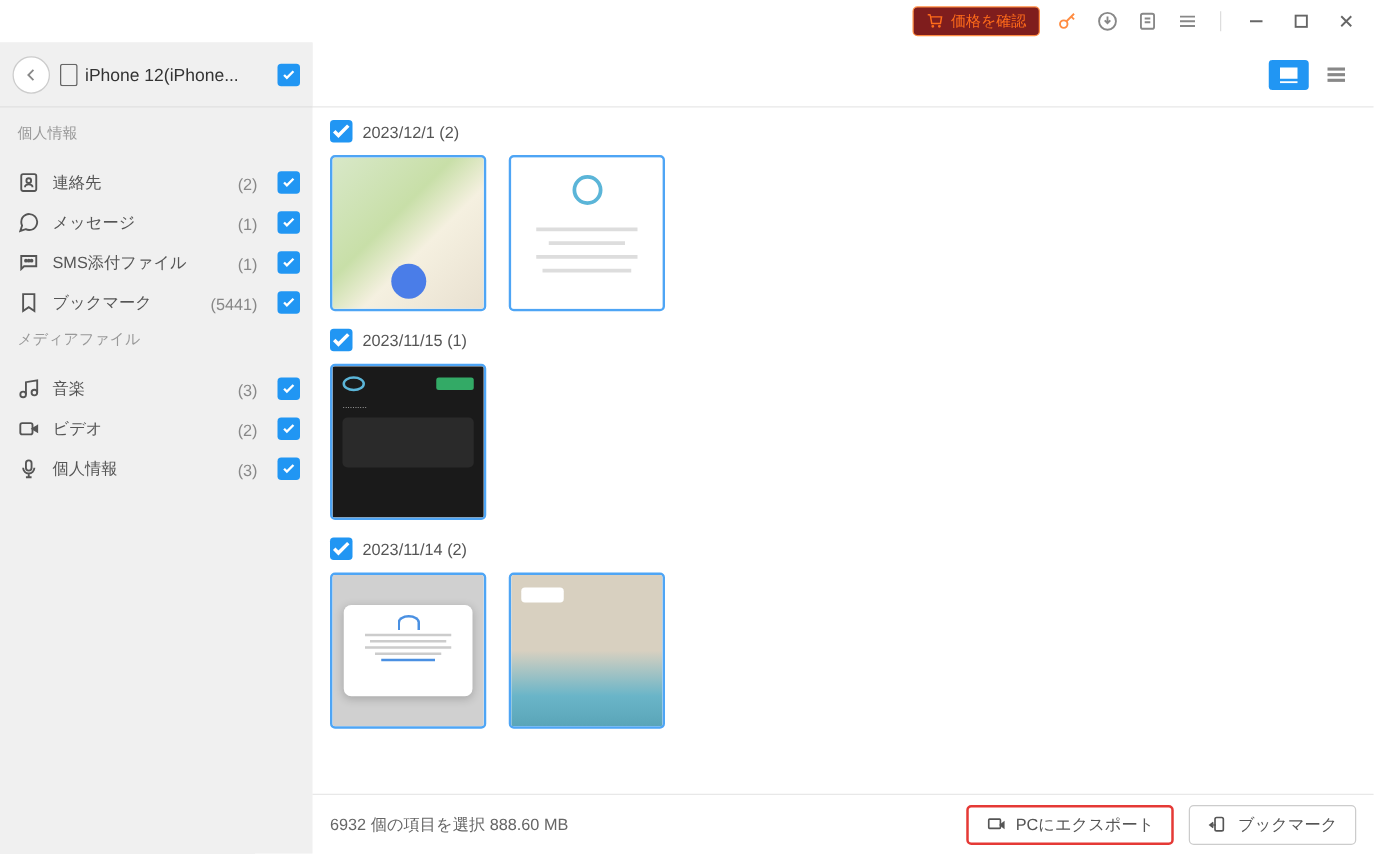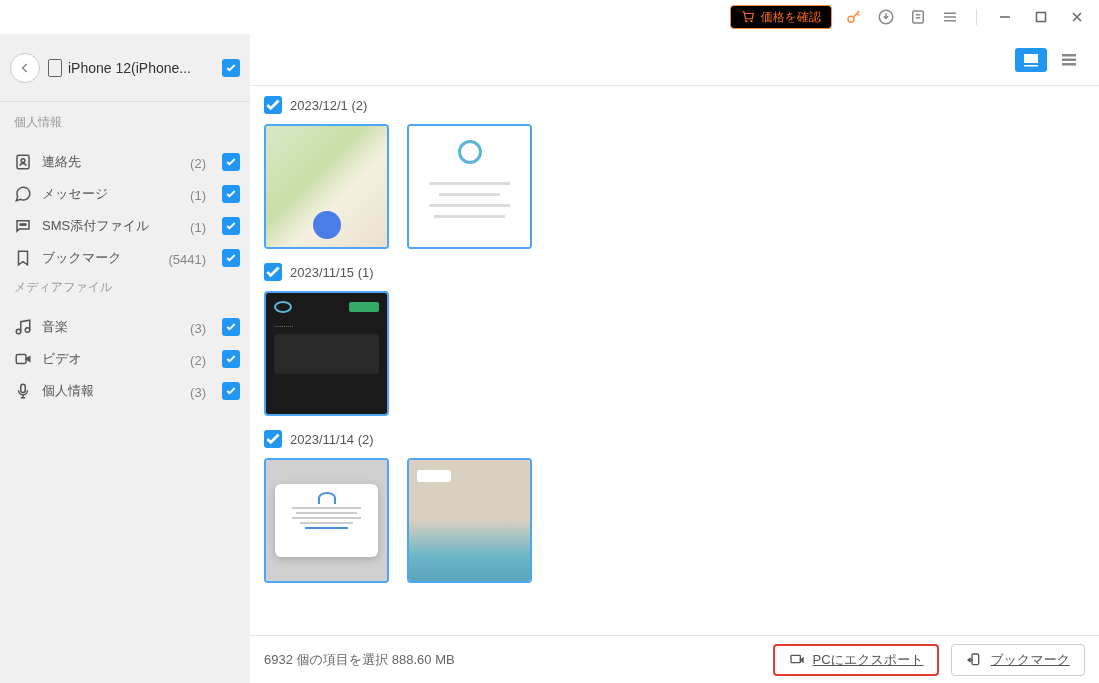"価格を確認" .price-btn { background: #000000 -> #7f1d1d }
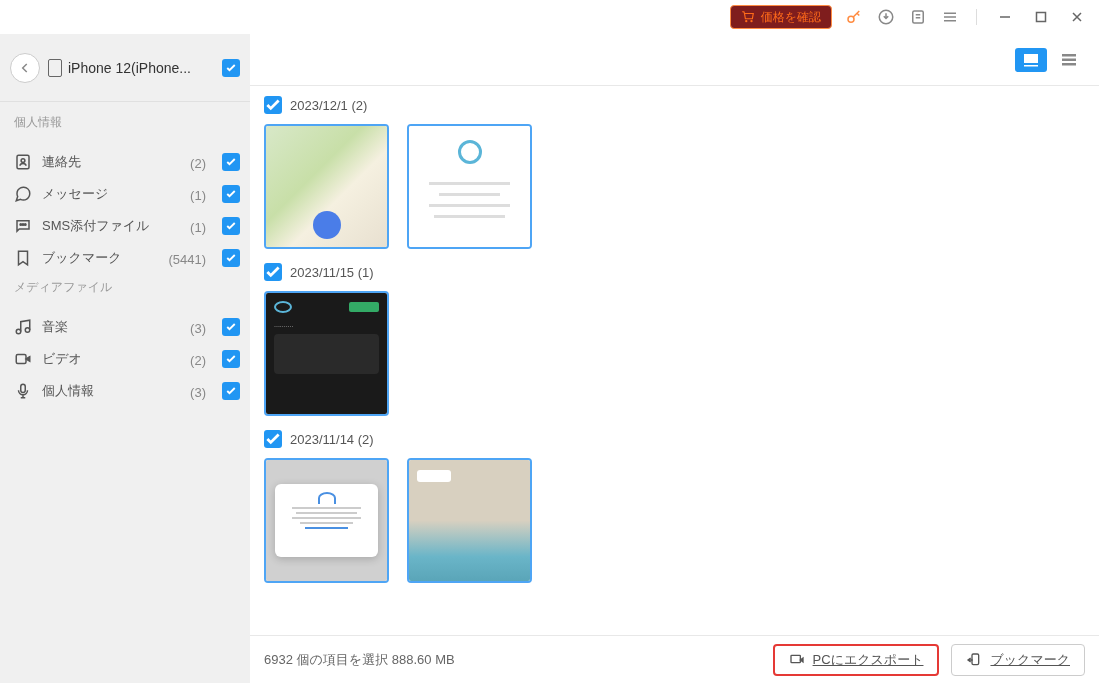"iPhone 12(iPhone..." .device-header { height: 68px -> 52px }
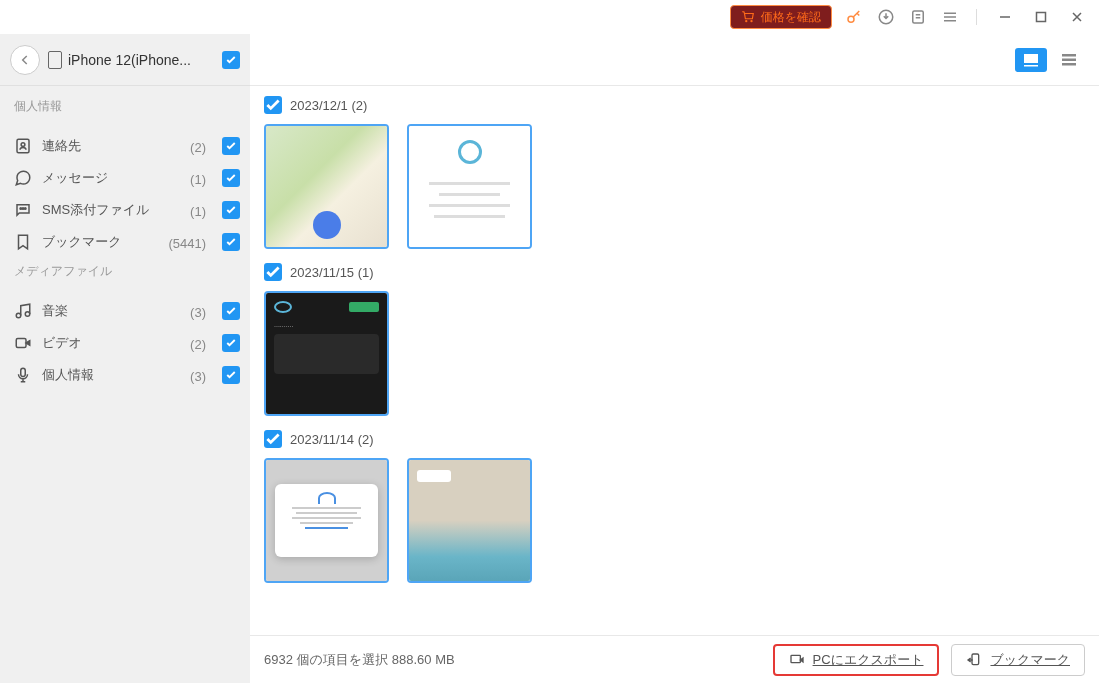"PCにエクスポート" .action-btn { text-decoration: underline -> none }
